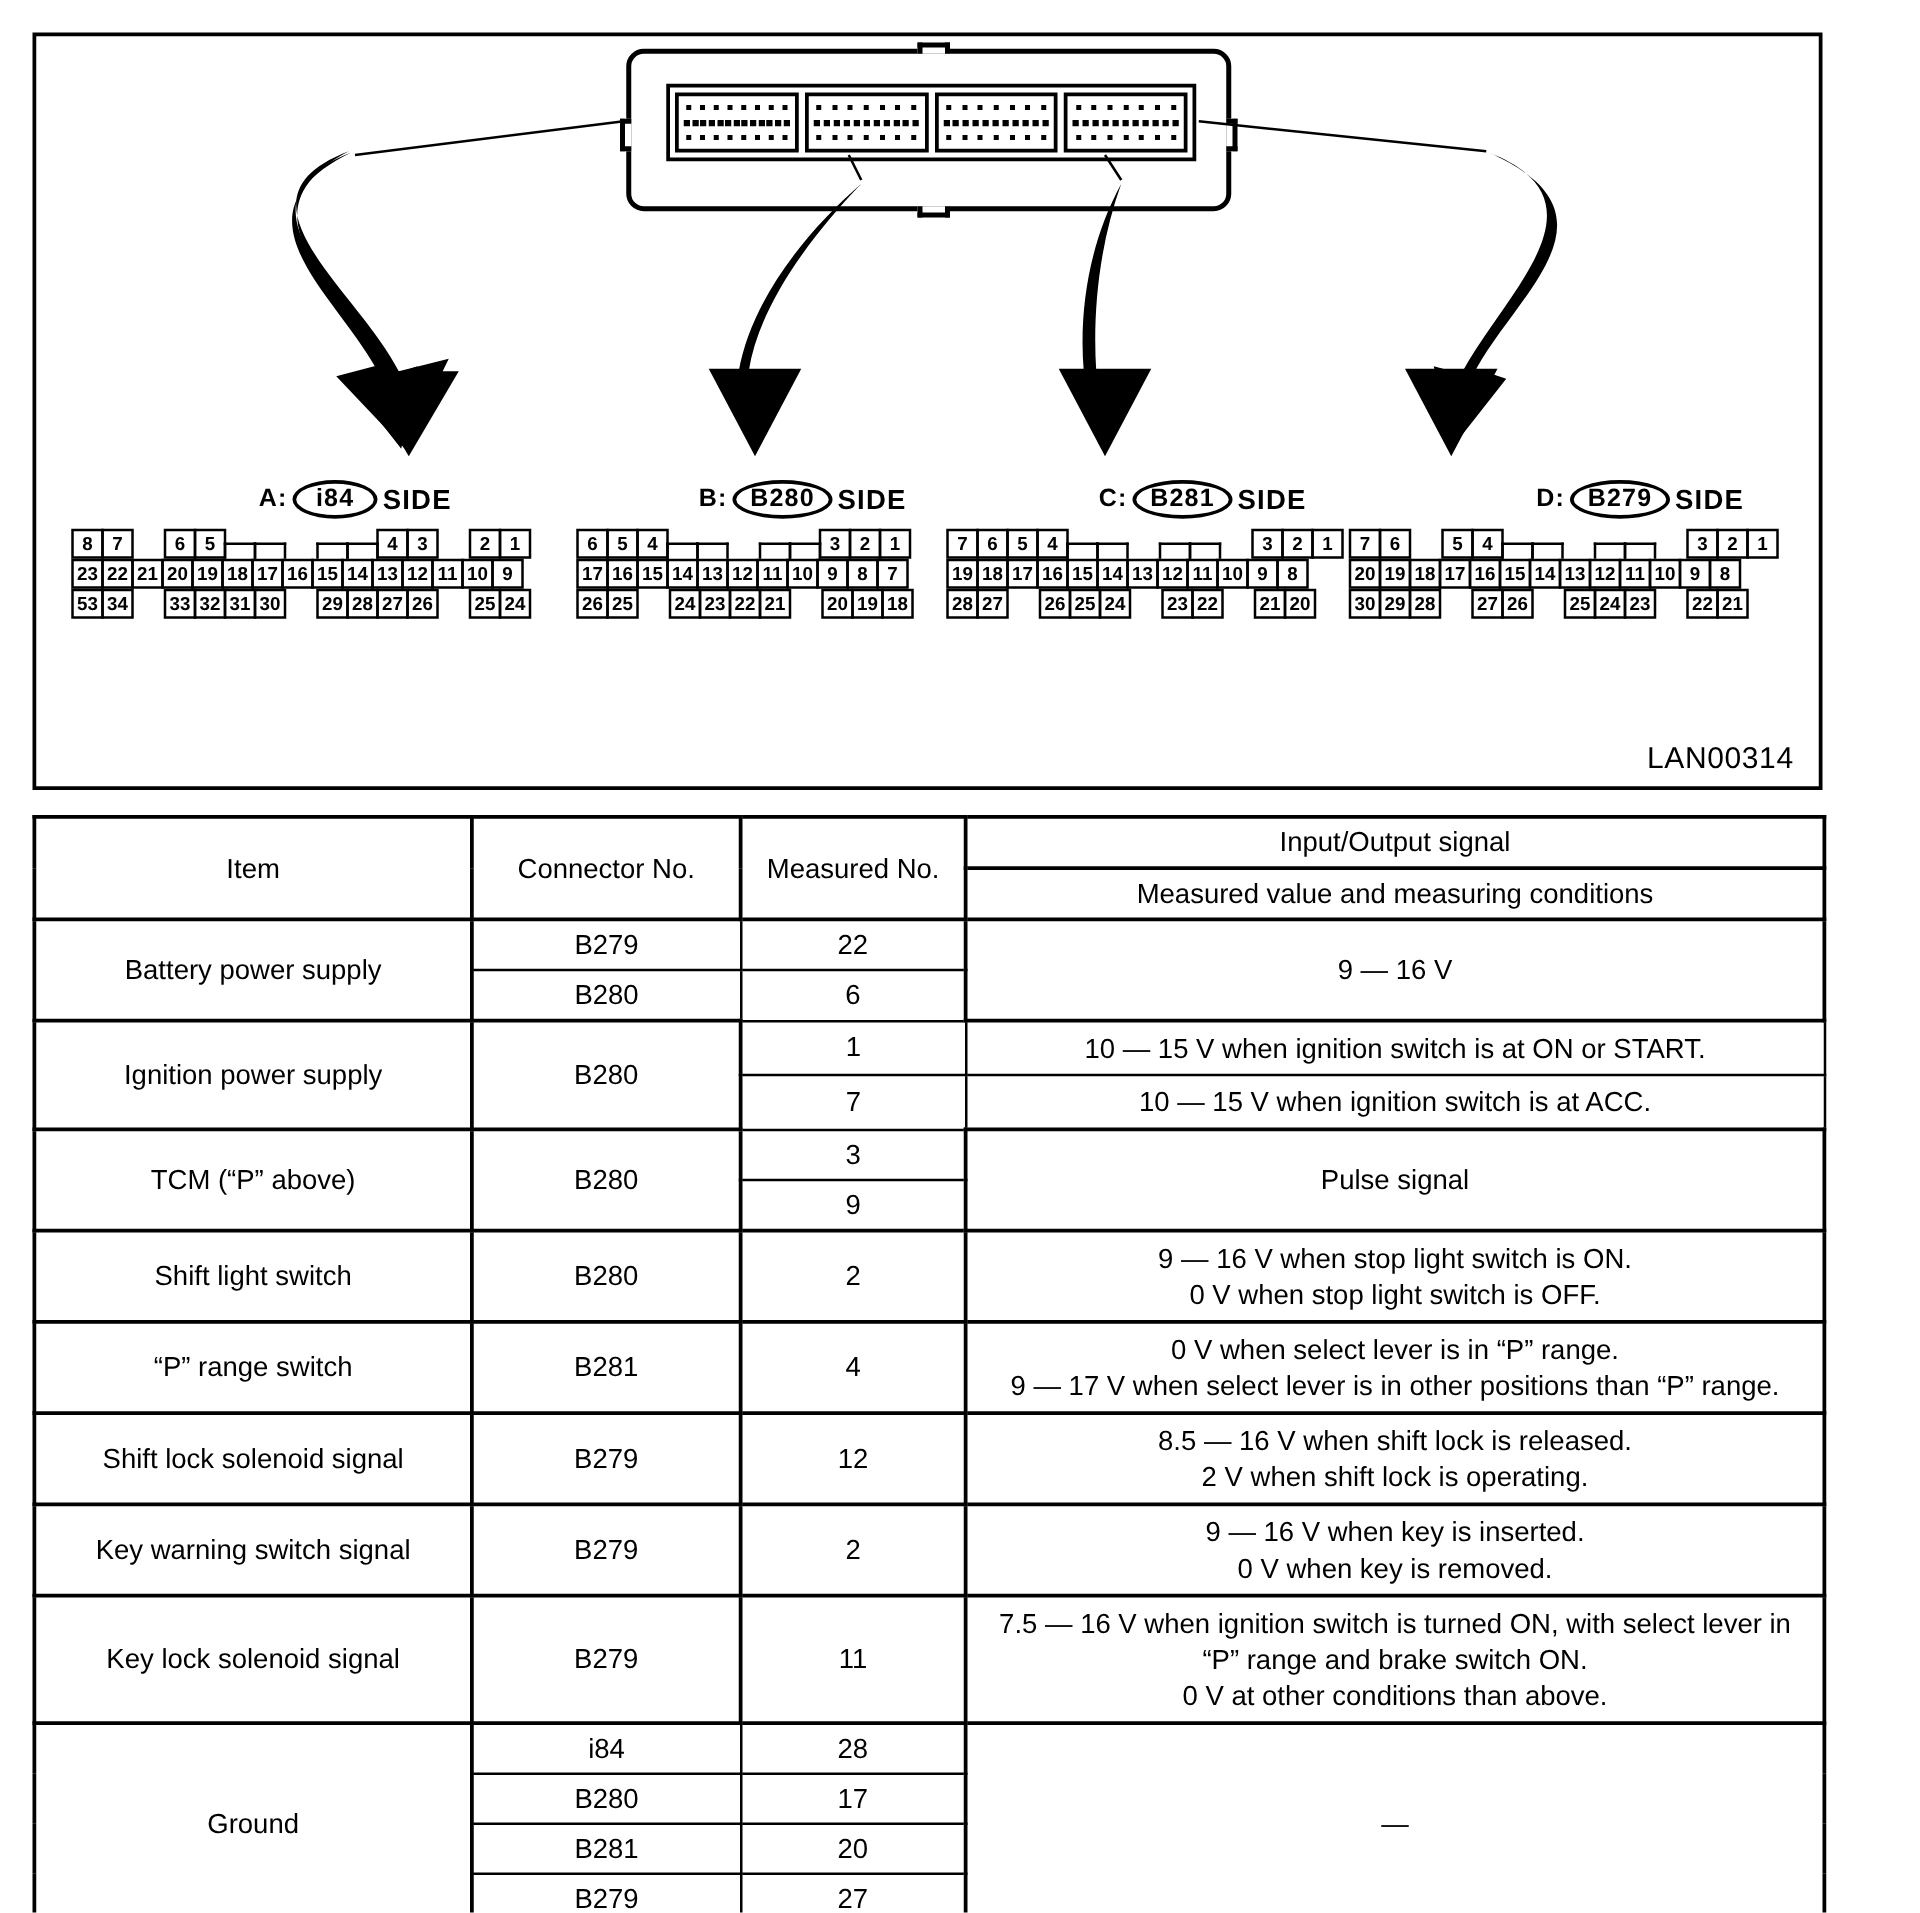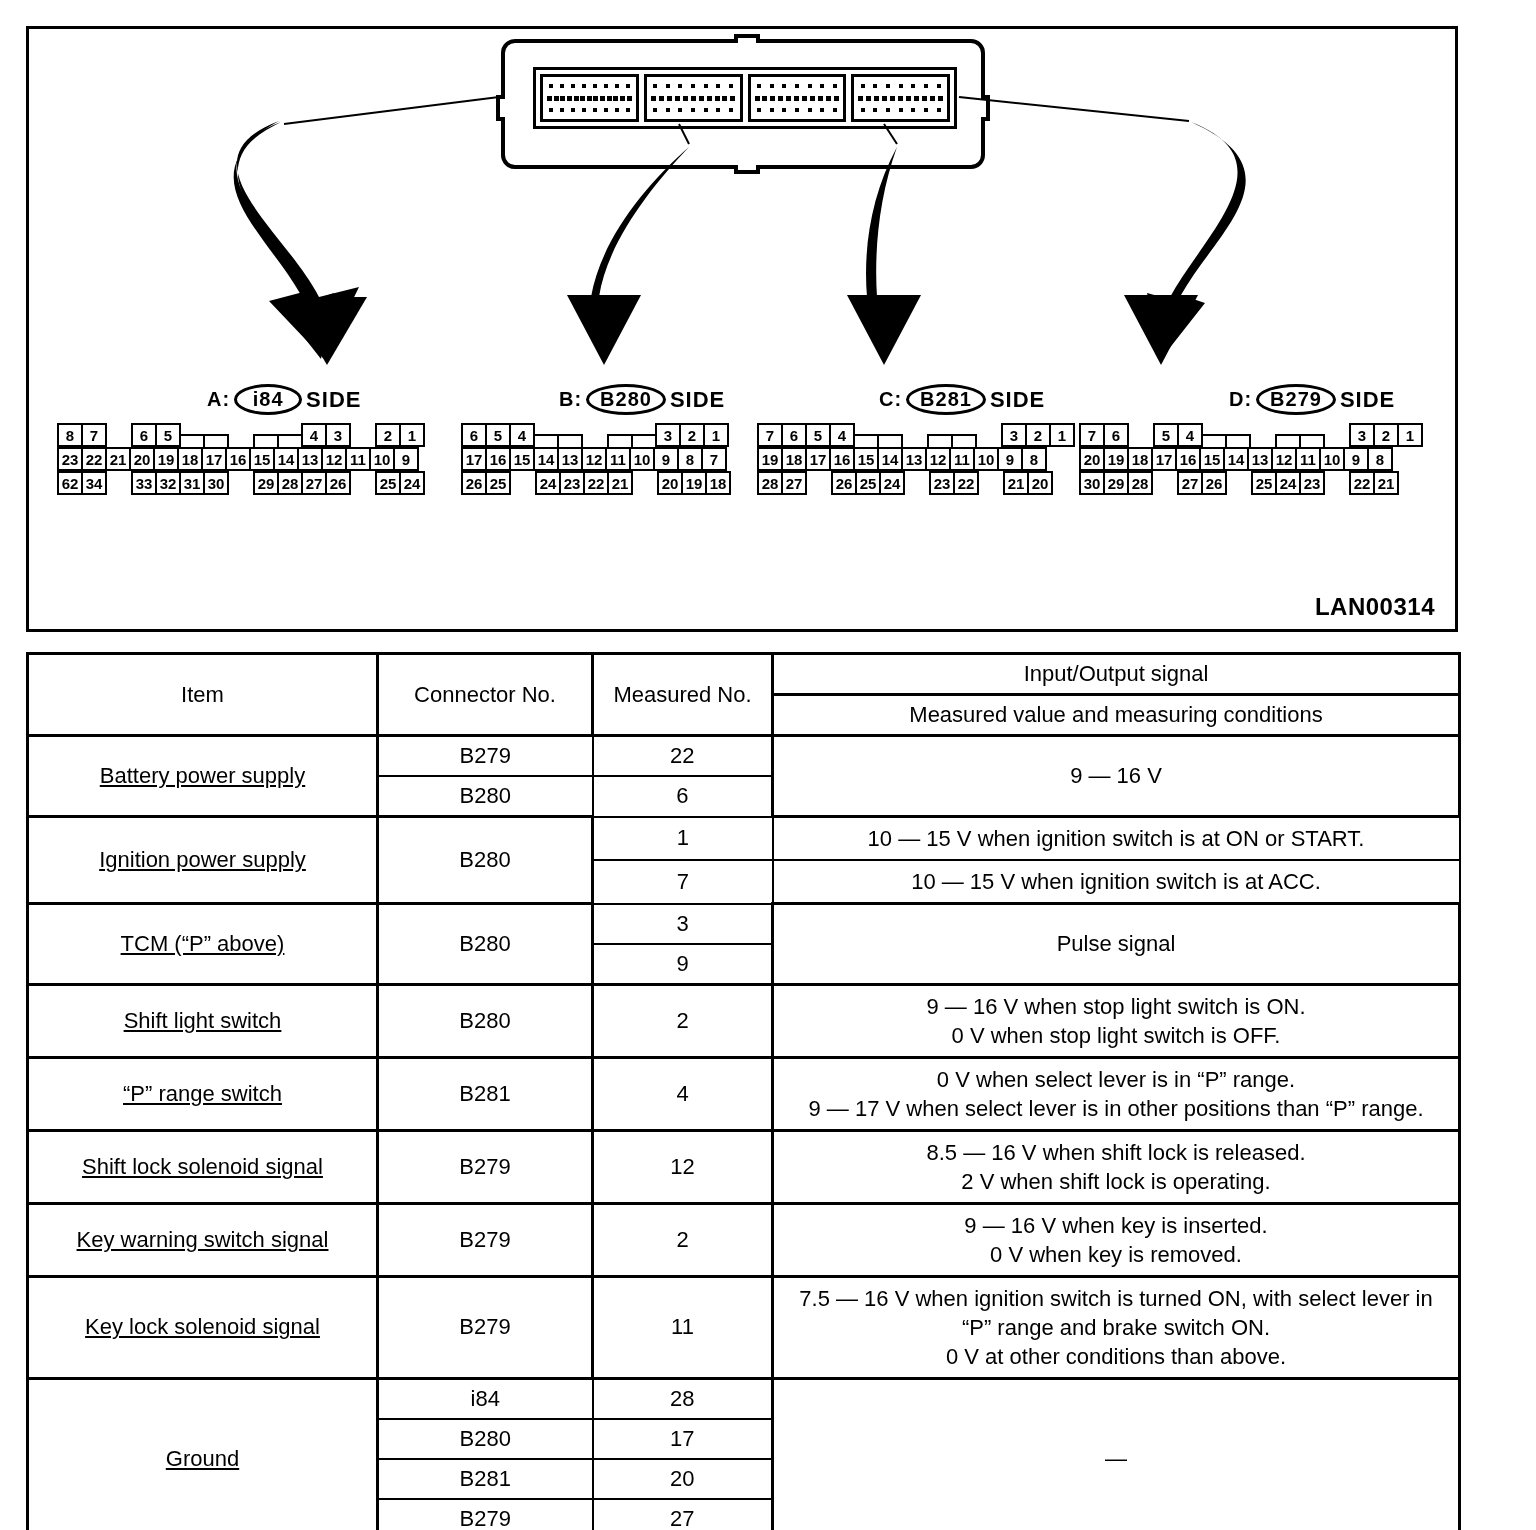"62" span.cell { text: 62 -> 53 }
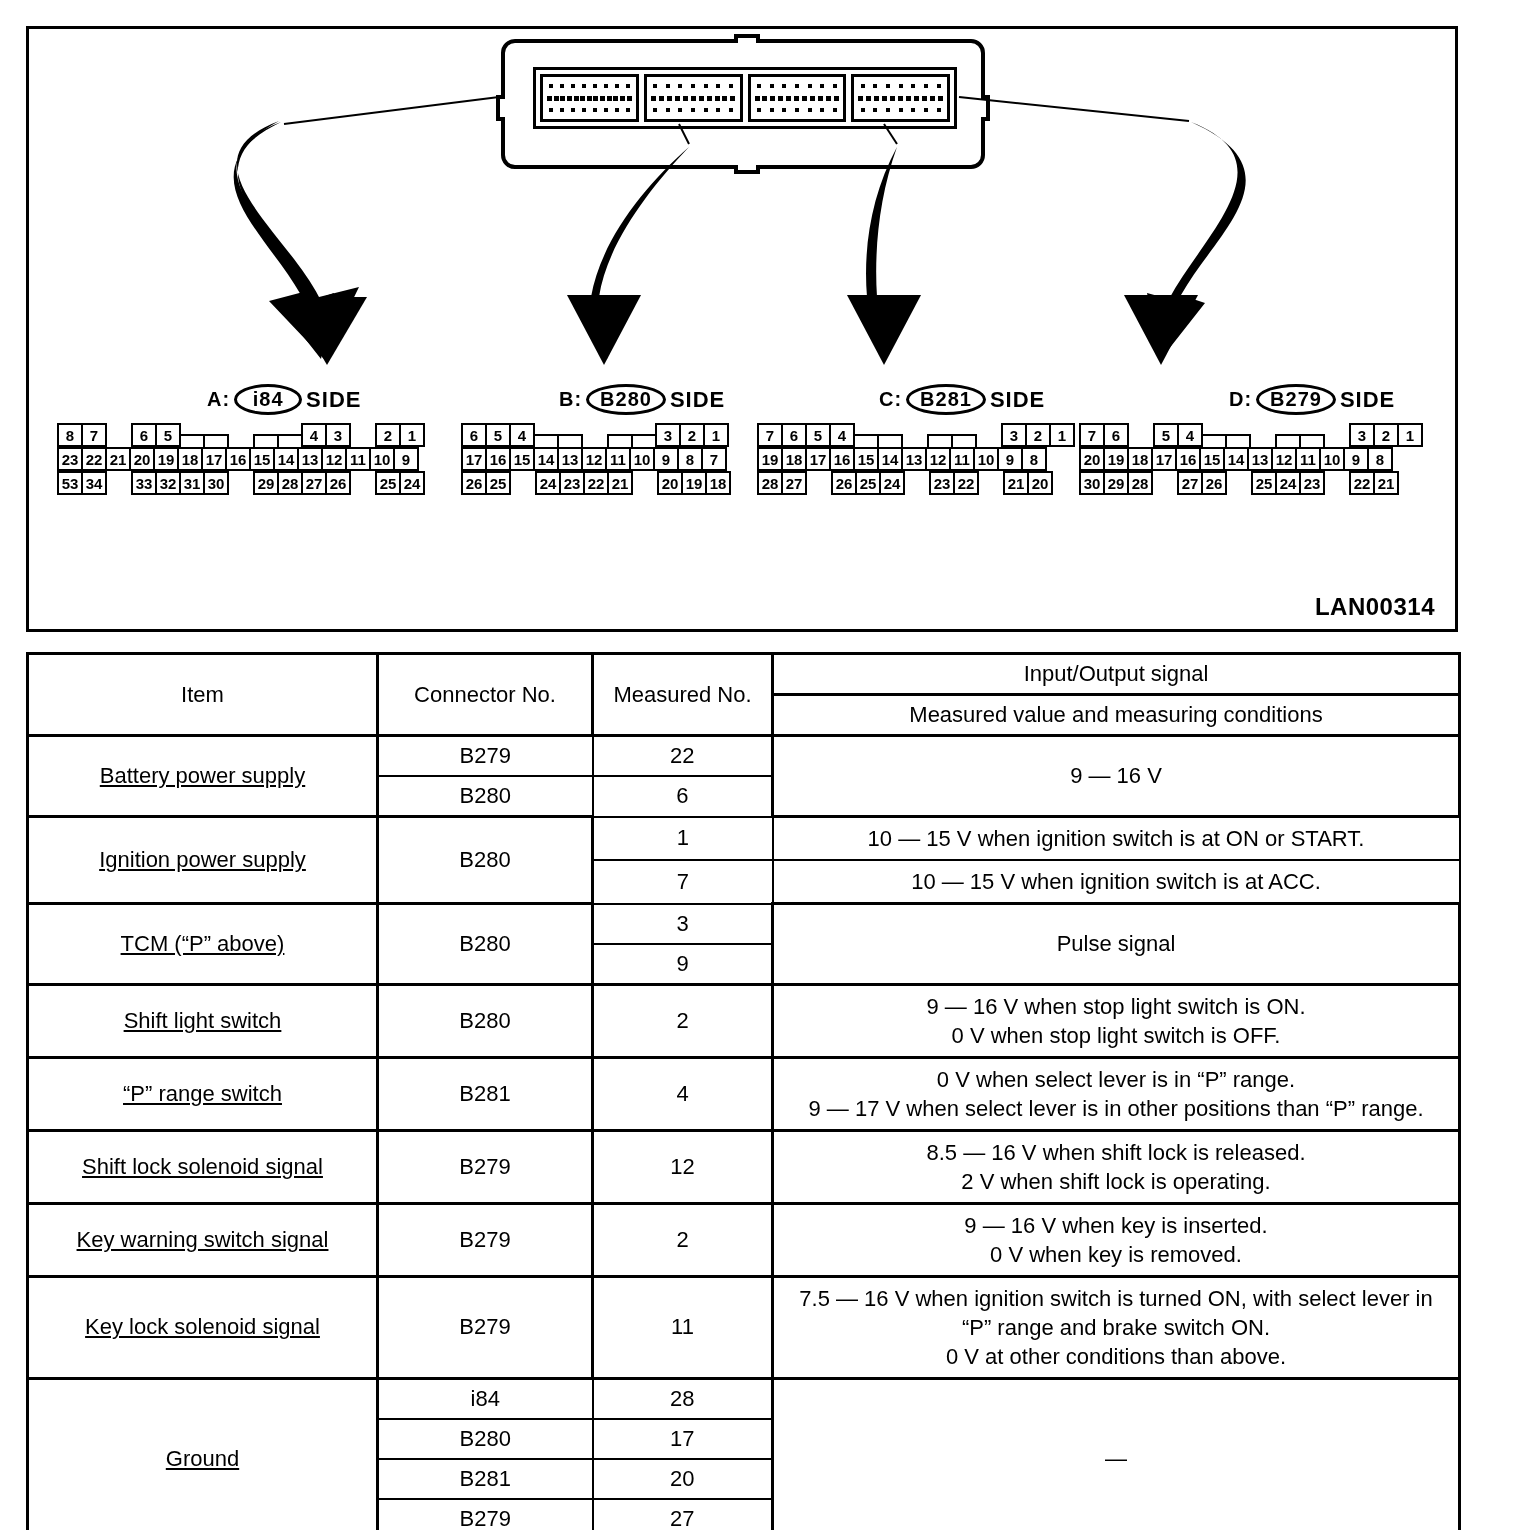"LAN00314" .code { font-weight: 700 -> 400 }
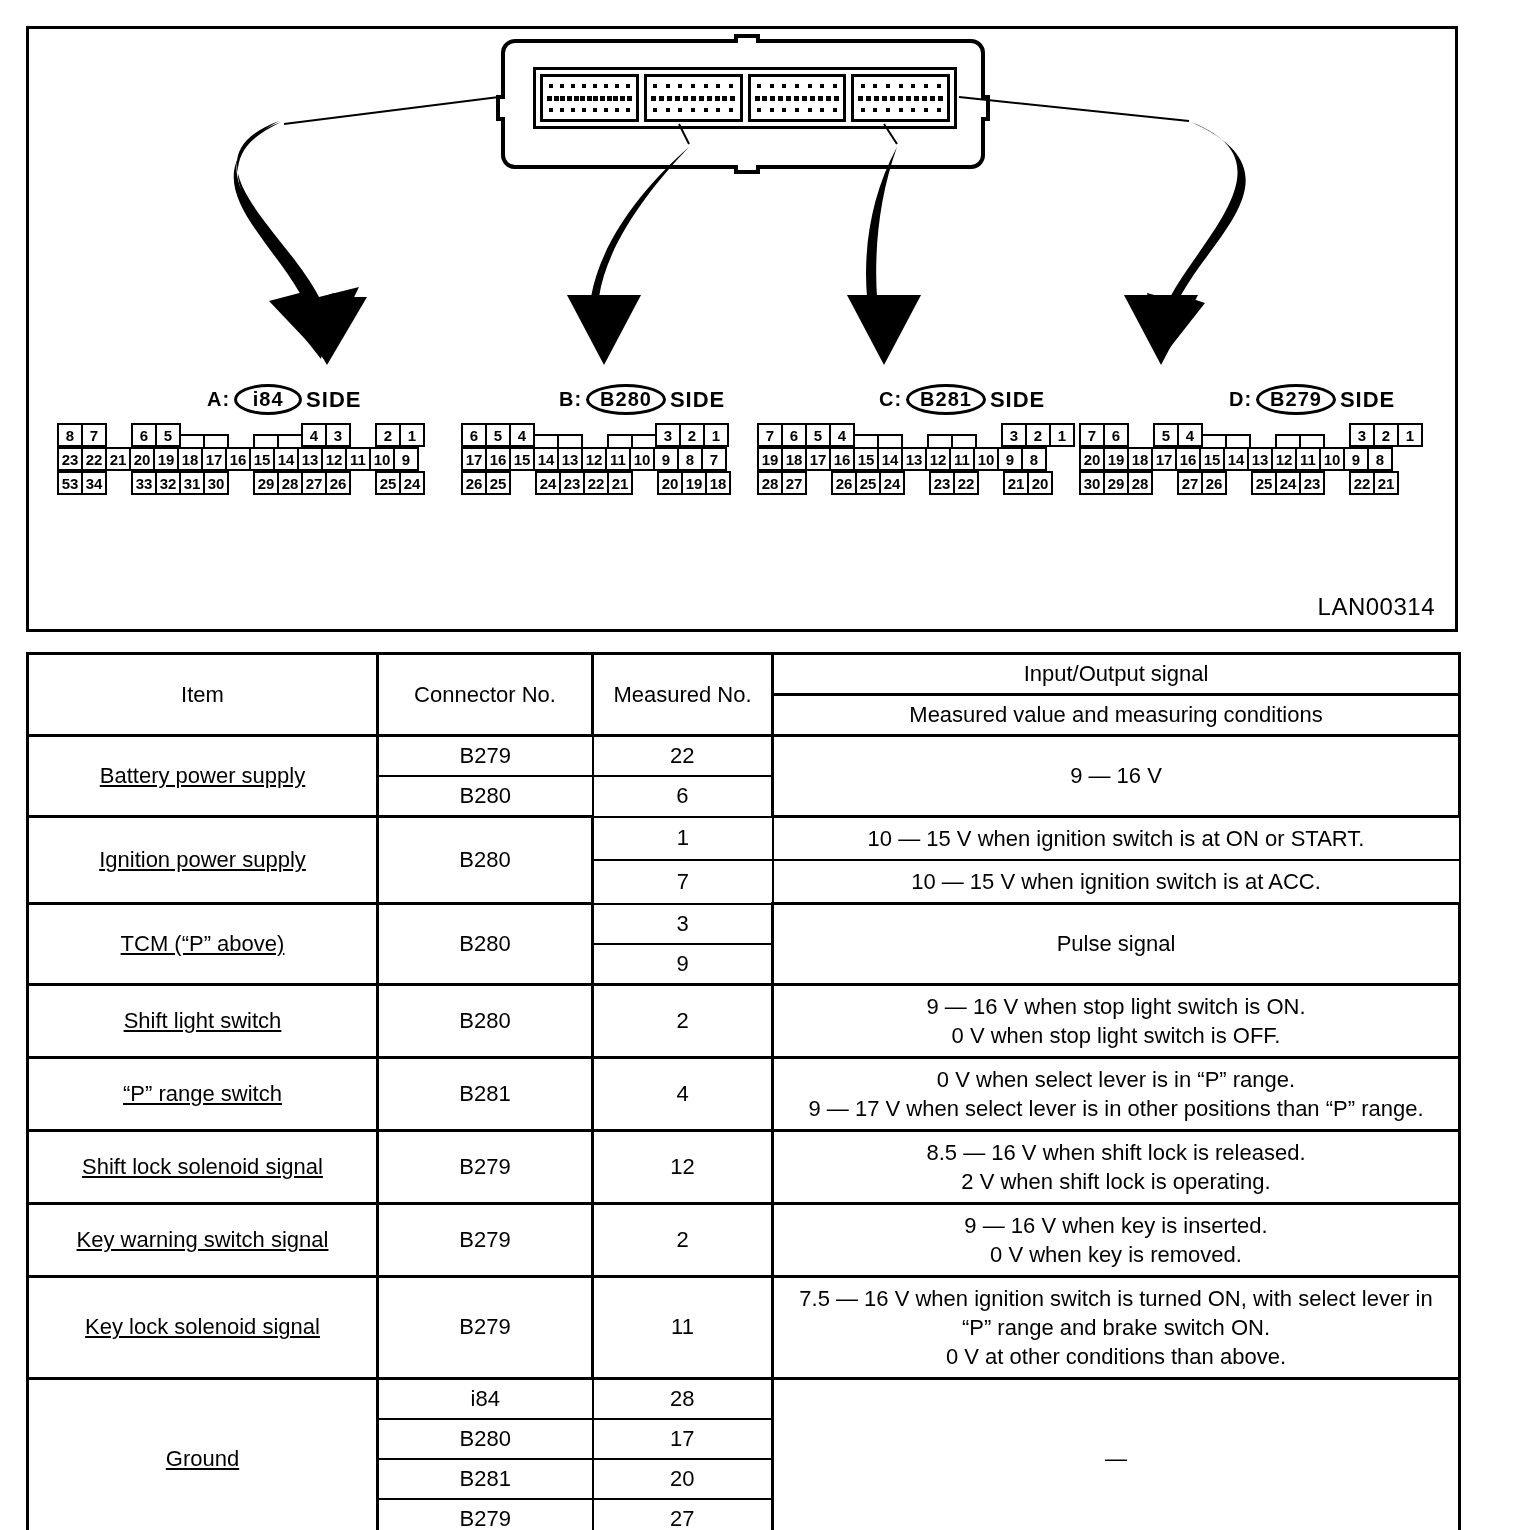"Battery power supply" td.item { text-decoration: underline -> none }
